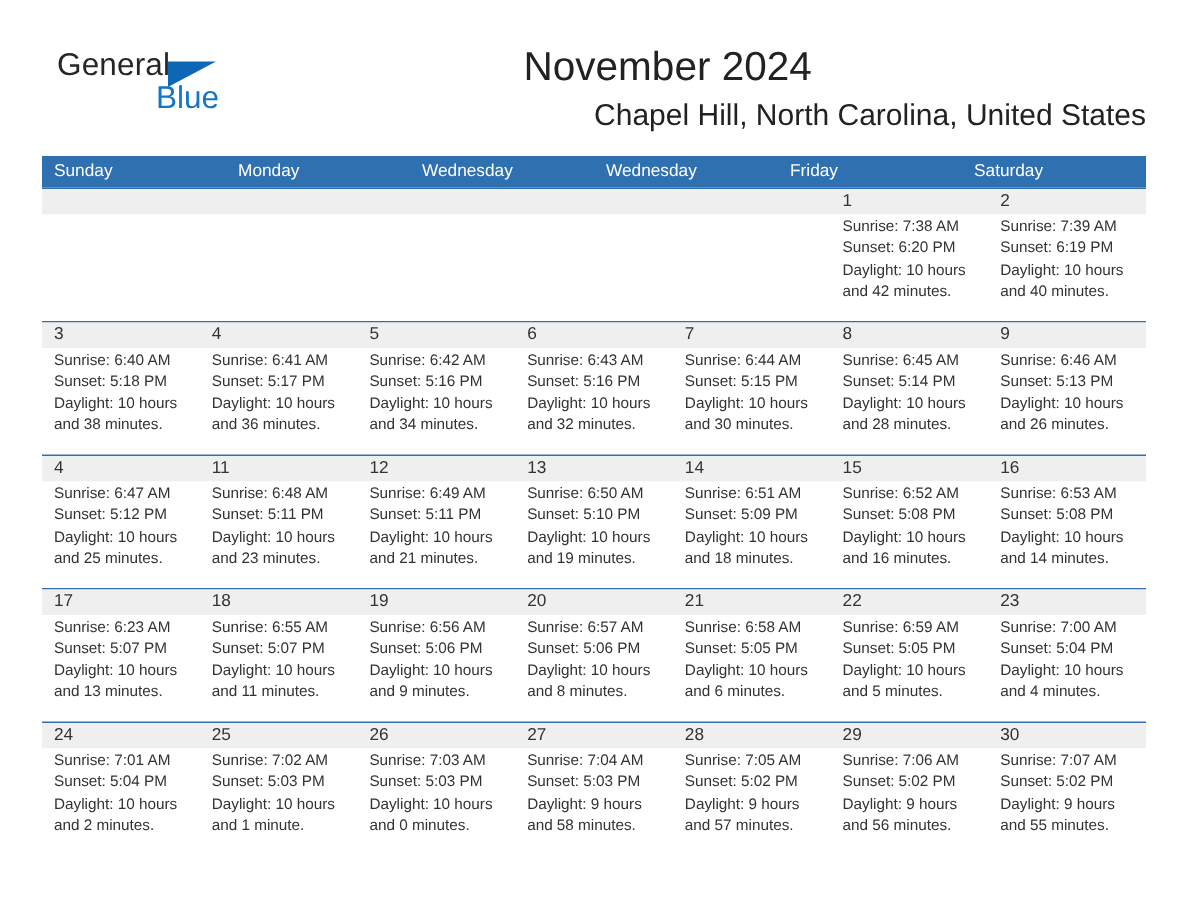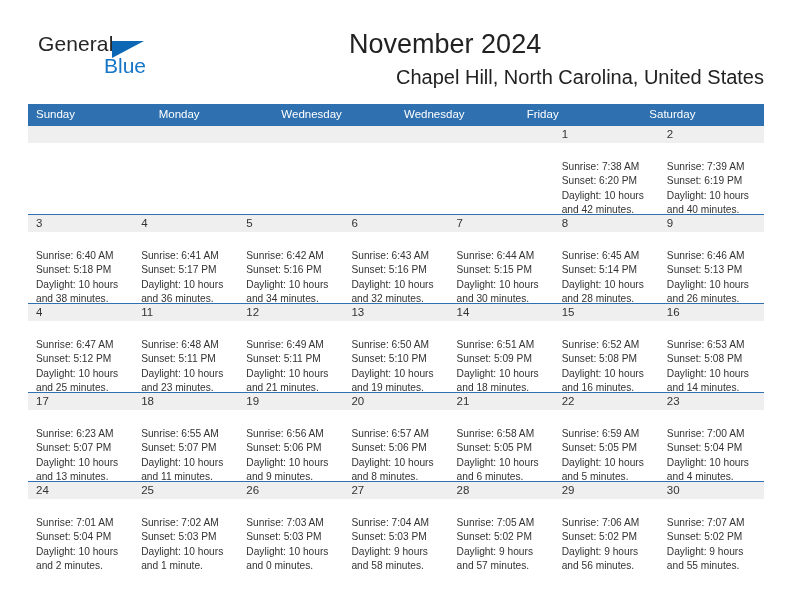"Sunrise: 7:38 AM" .week .cellbody { padding: 17px 6px 0 8px -> 2px 6px 0 8px }
